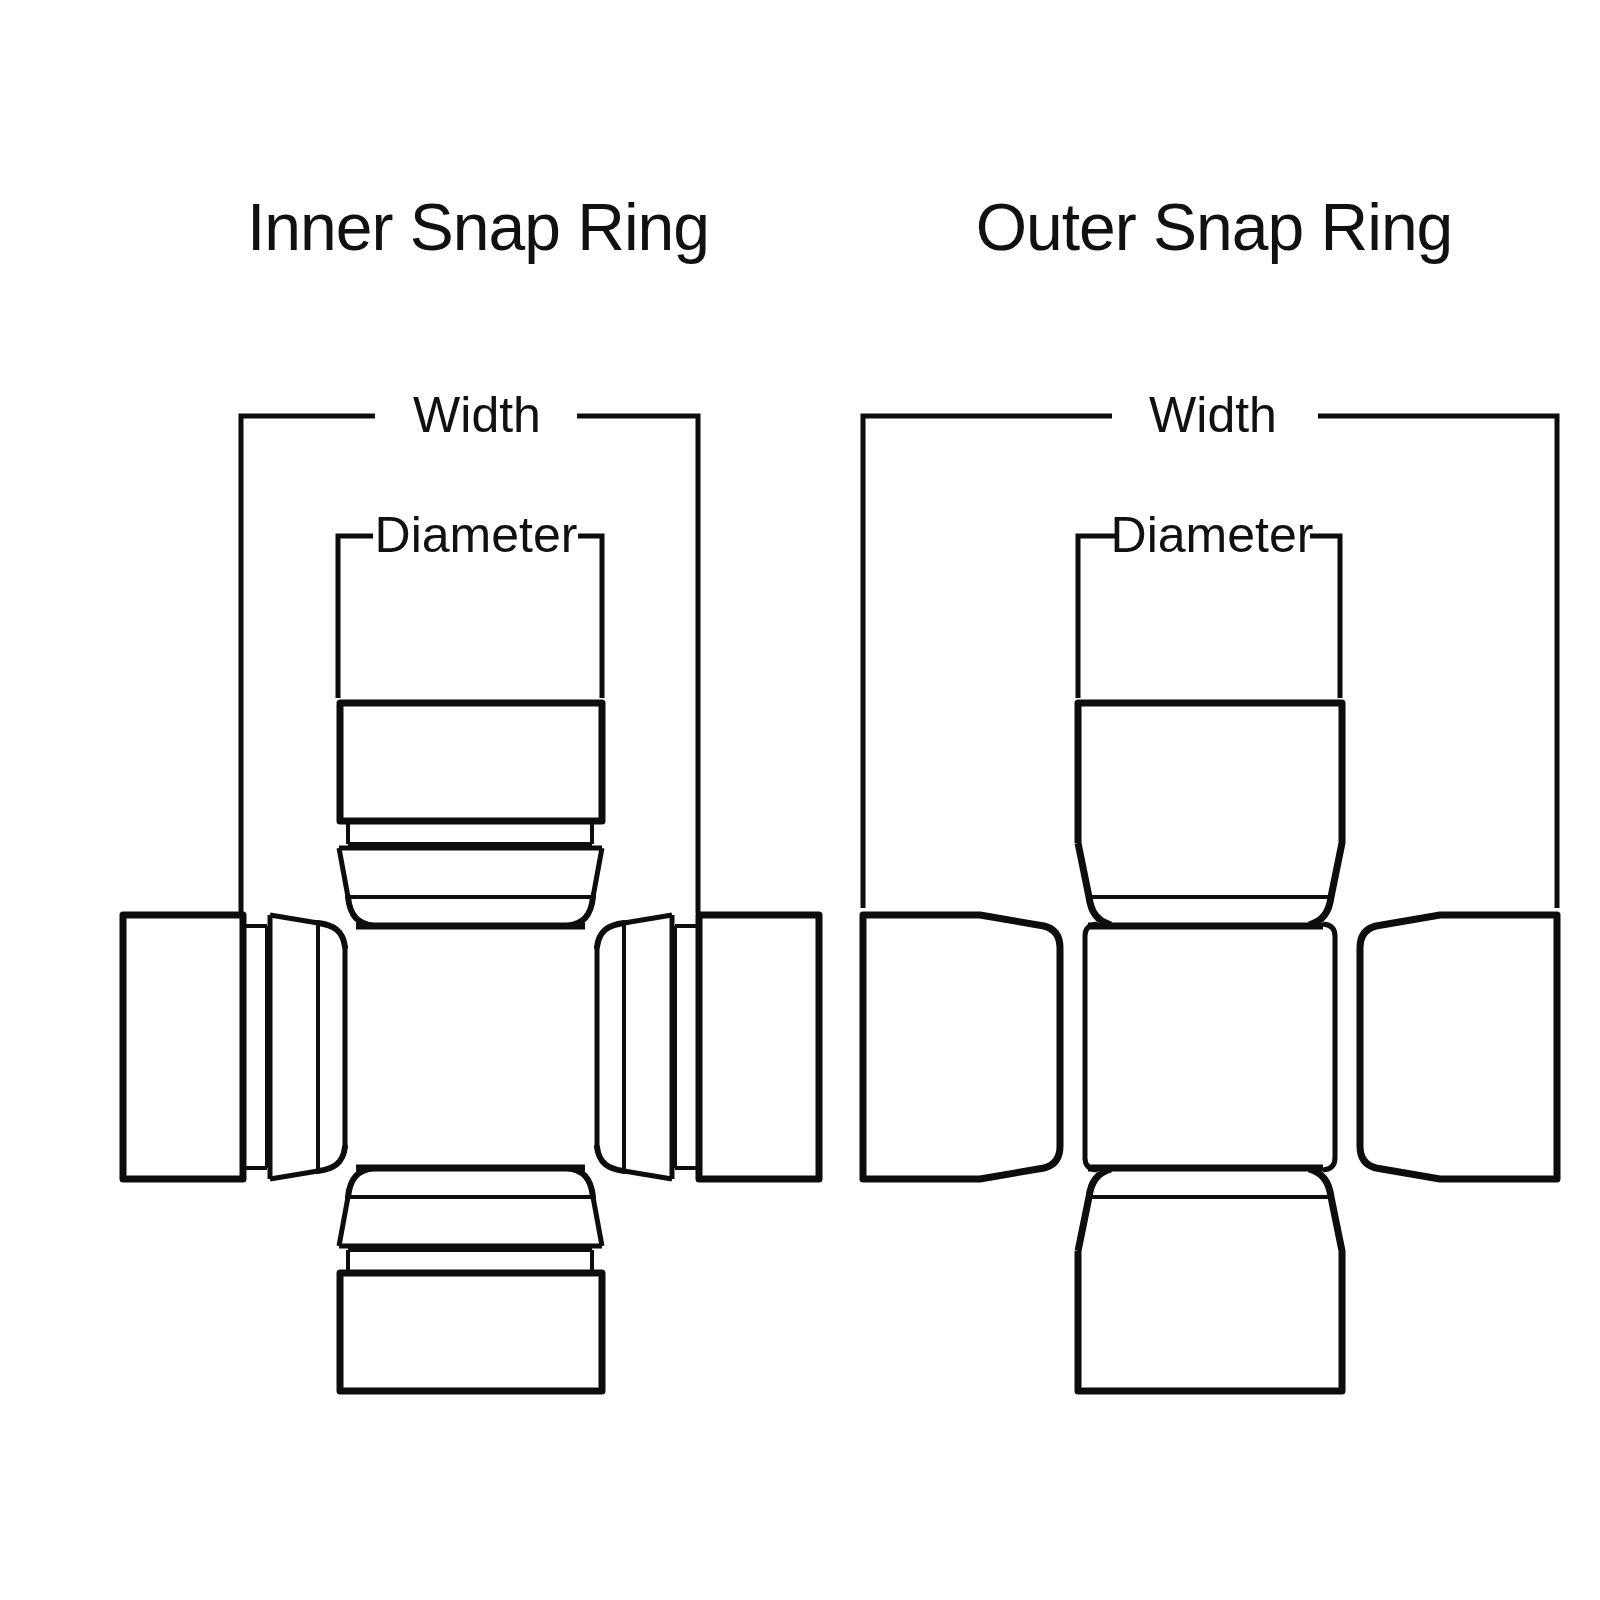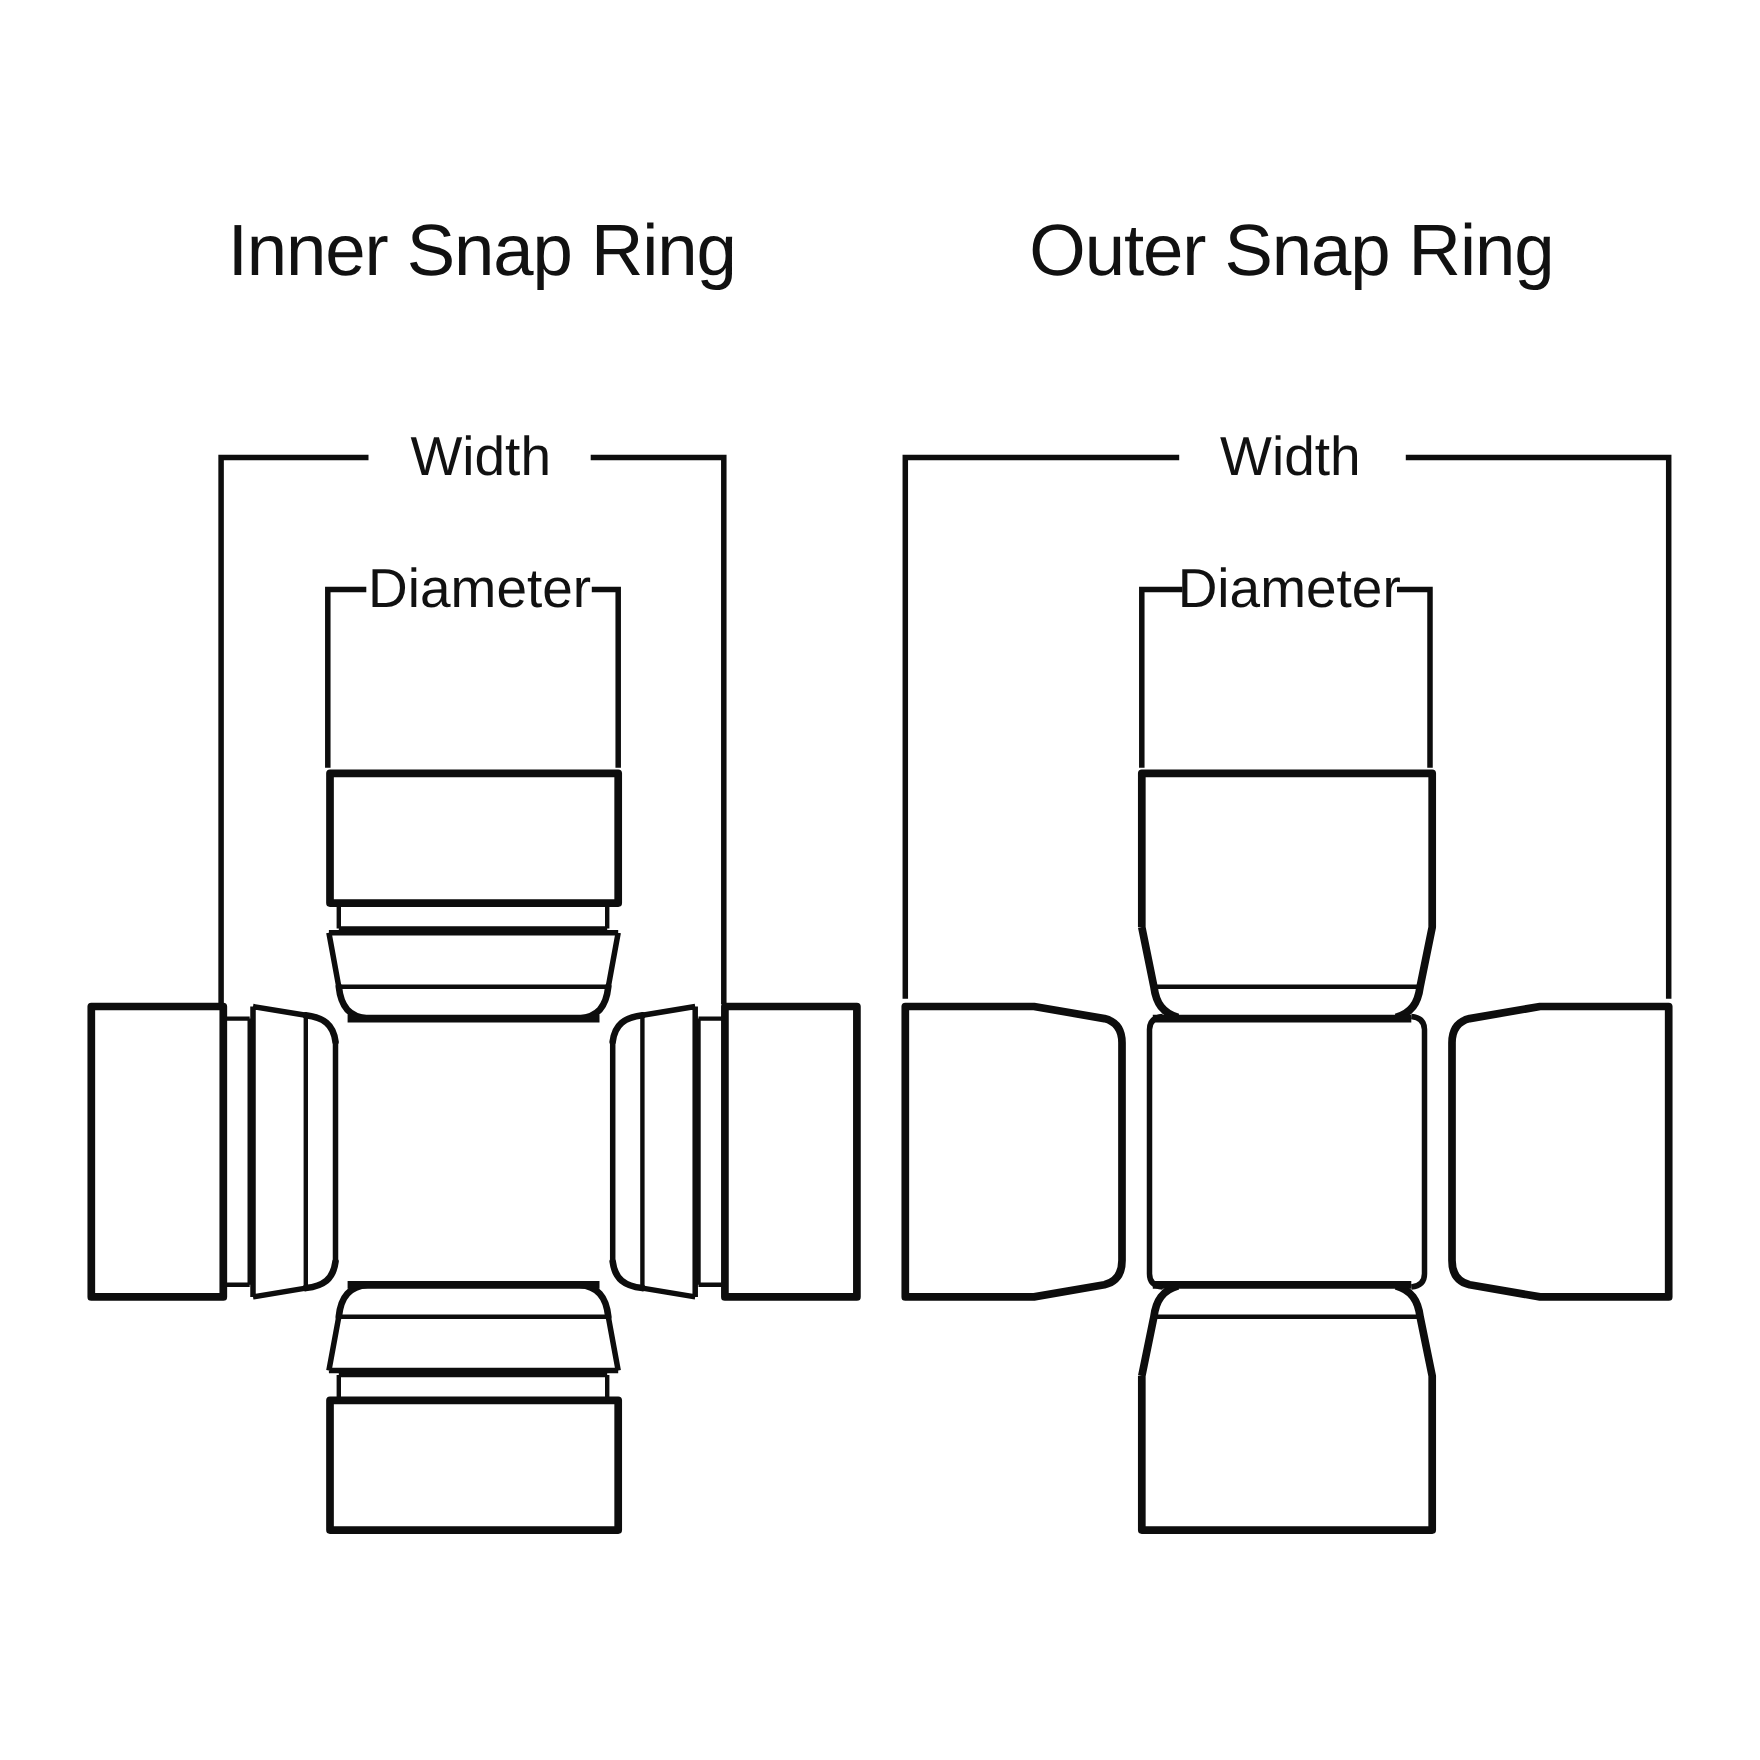"Inner Snap Ring" .stage { margin-left: none -> 40px }
